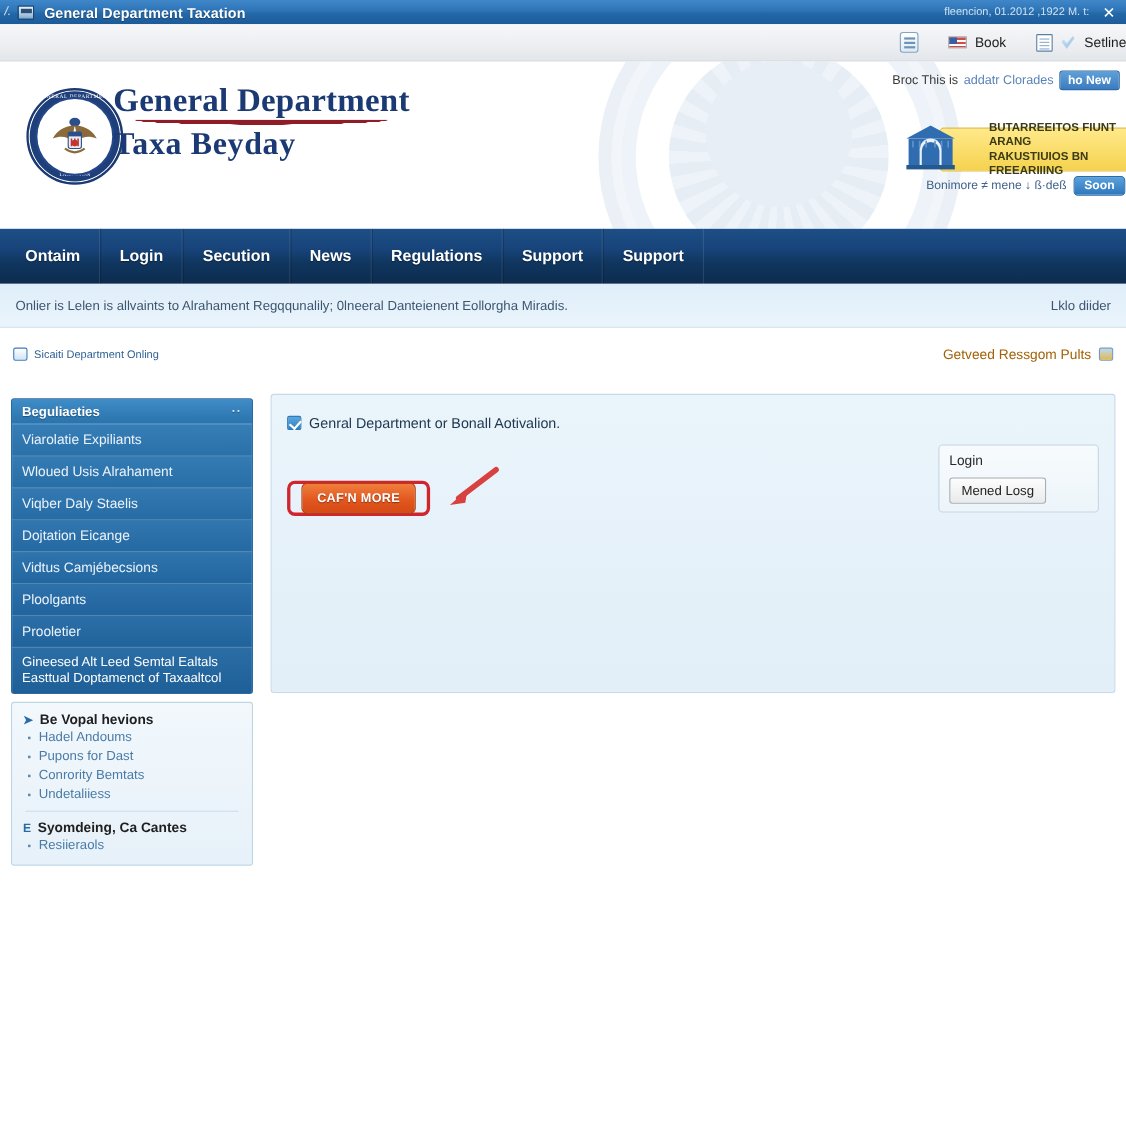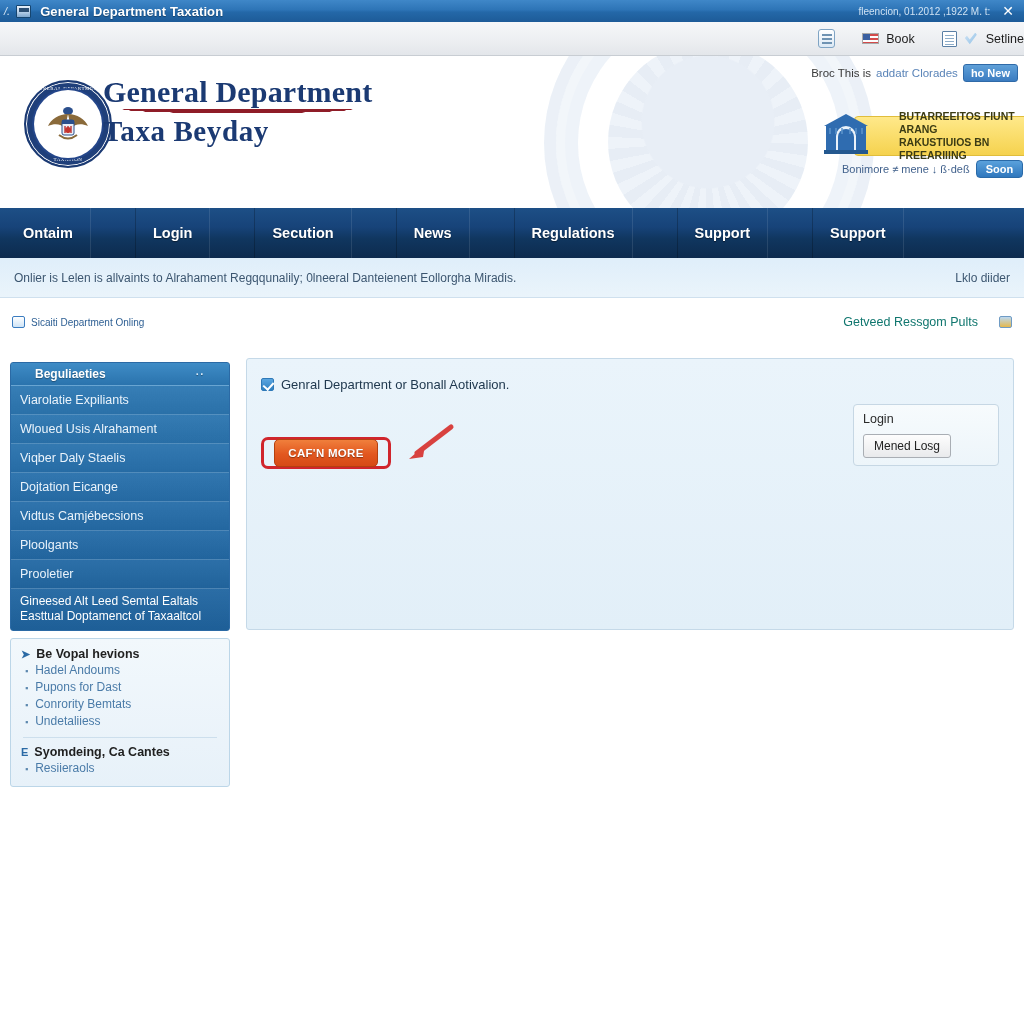"Ontaim" .nav-items { gap: 44px -> none }
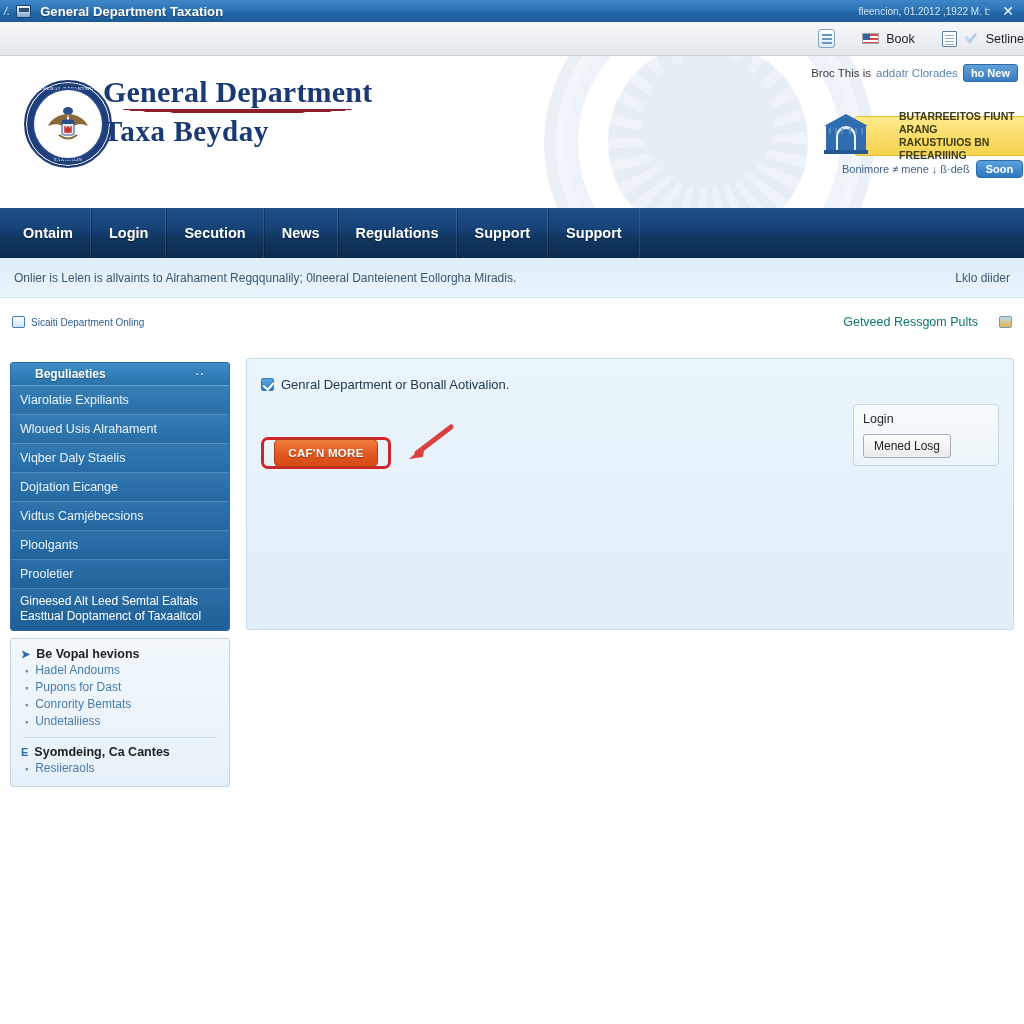"Getveed Ressgom Pults" .sec-right { color: #0f766e -> #a16207; gap: 21px -> 7px }
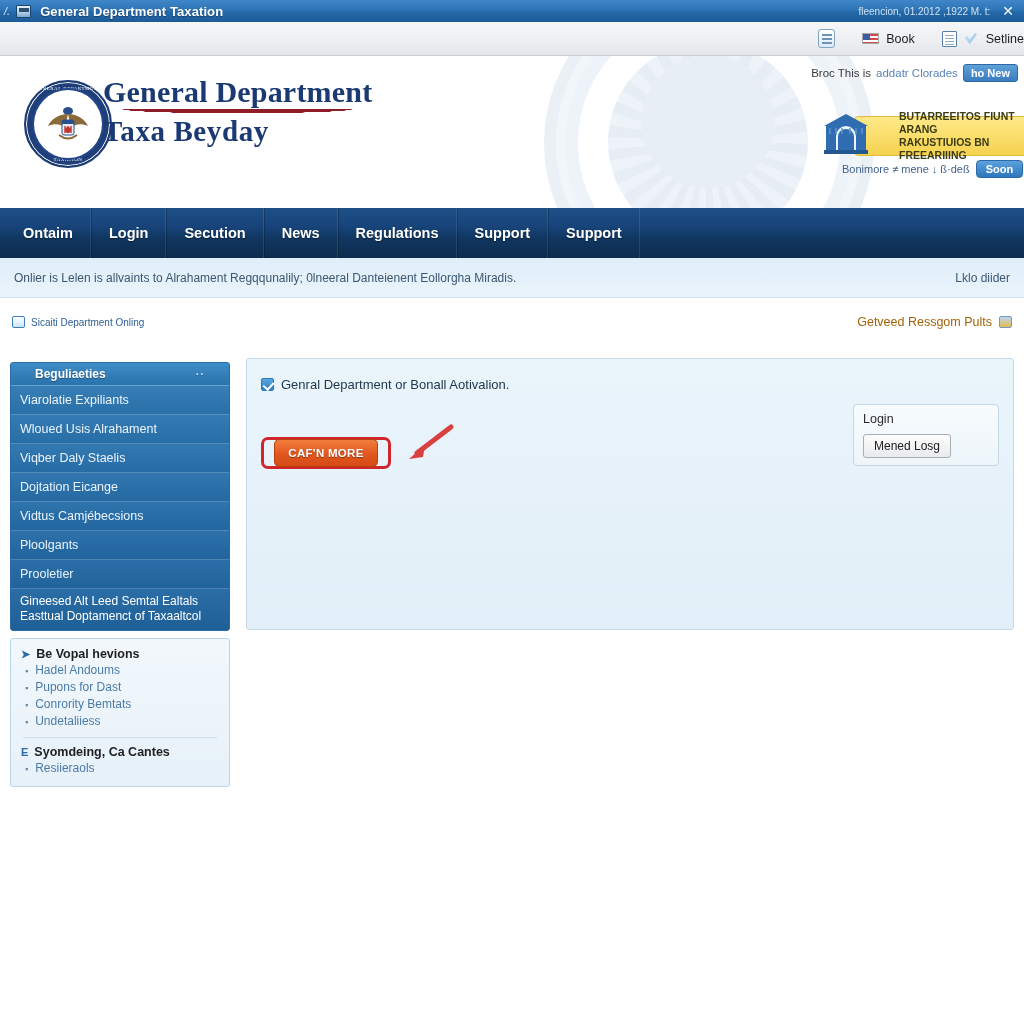"Beguliaeties" .side-head { padding: 0 24px -> 0 9px }
